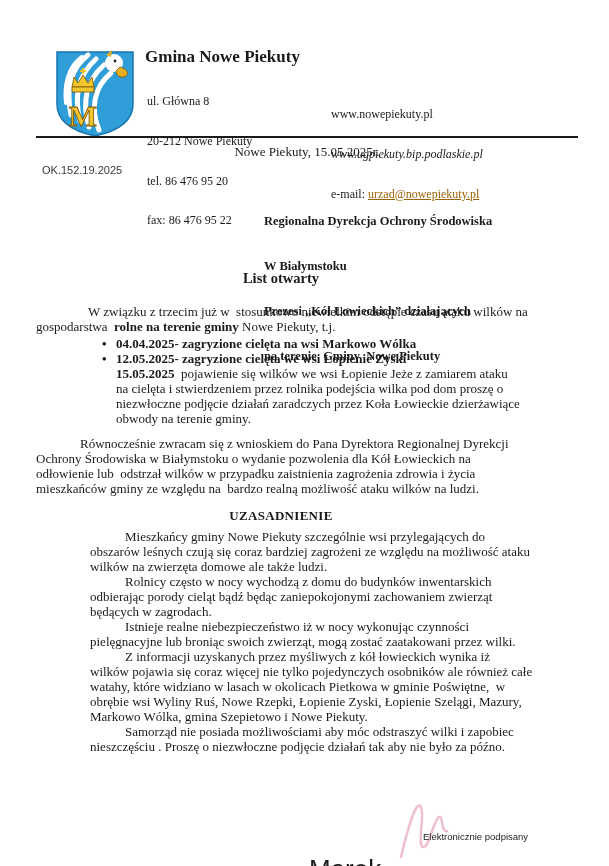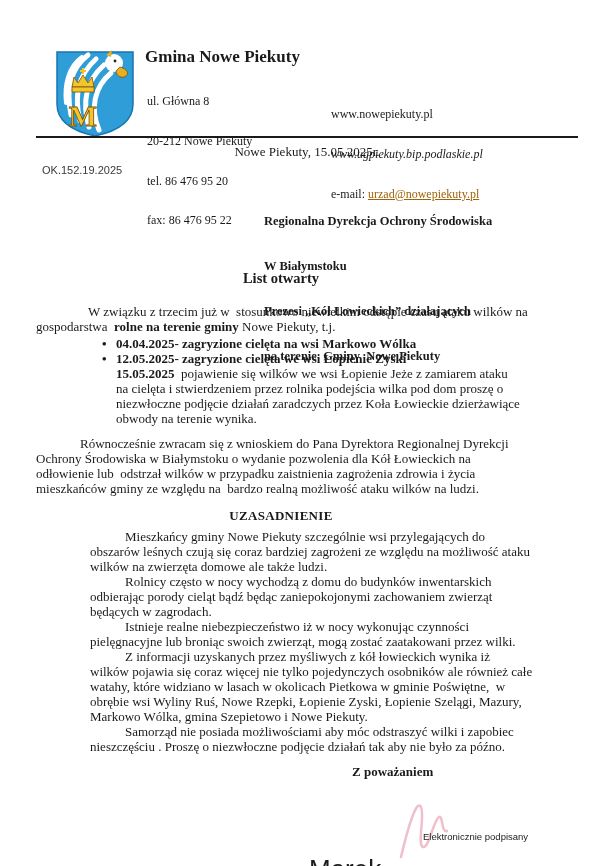"obwody na terenie wynika." div.line { text: wynika -> gminy }
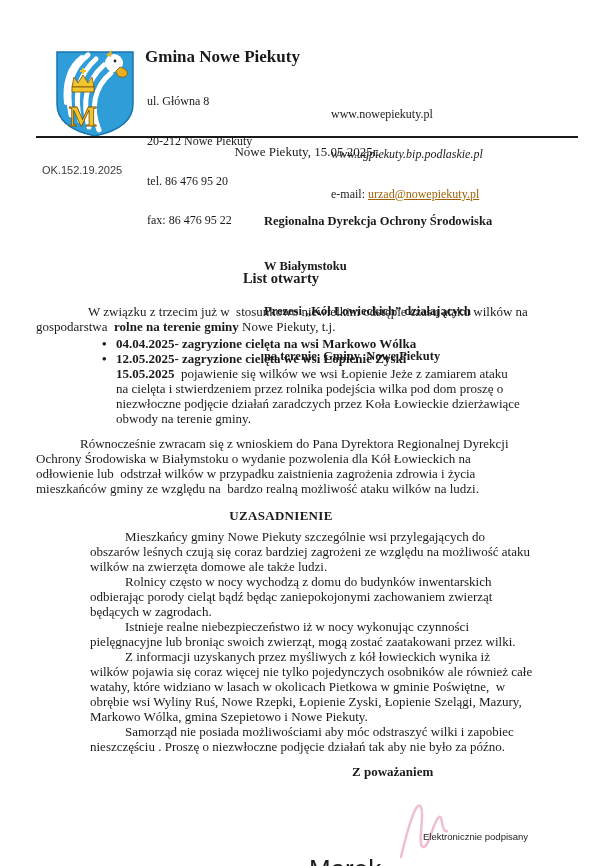"Z poważaniem" div.line { html: <div>Z poważaniem</div> -> none }
